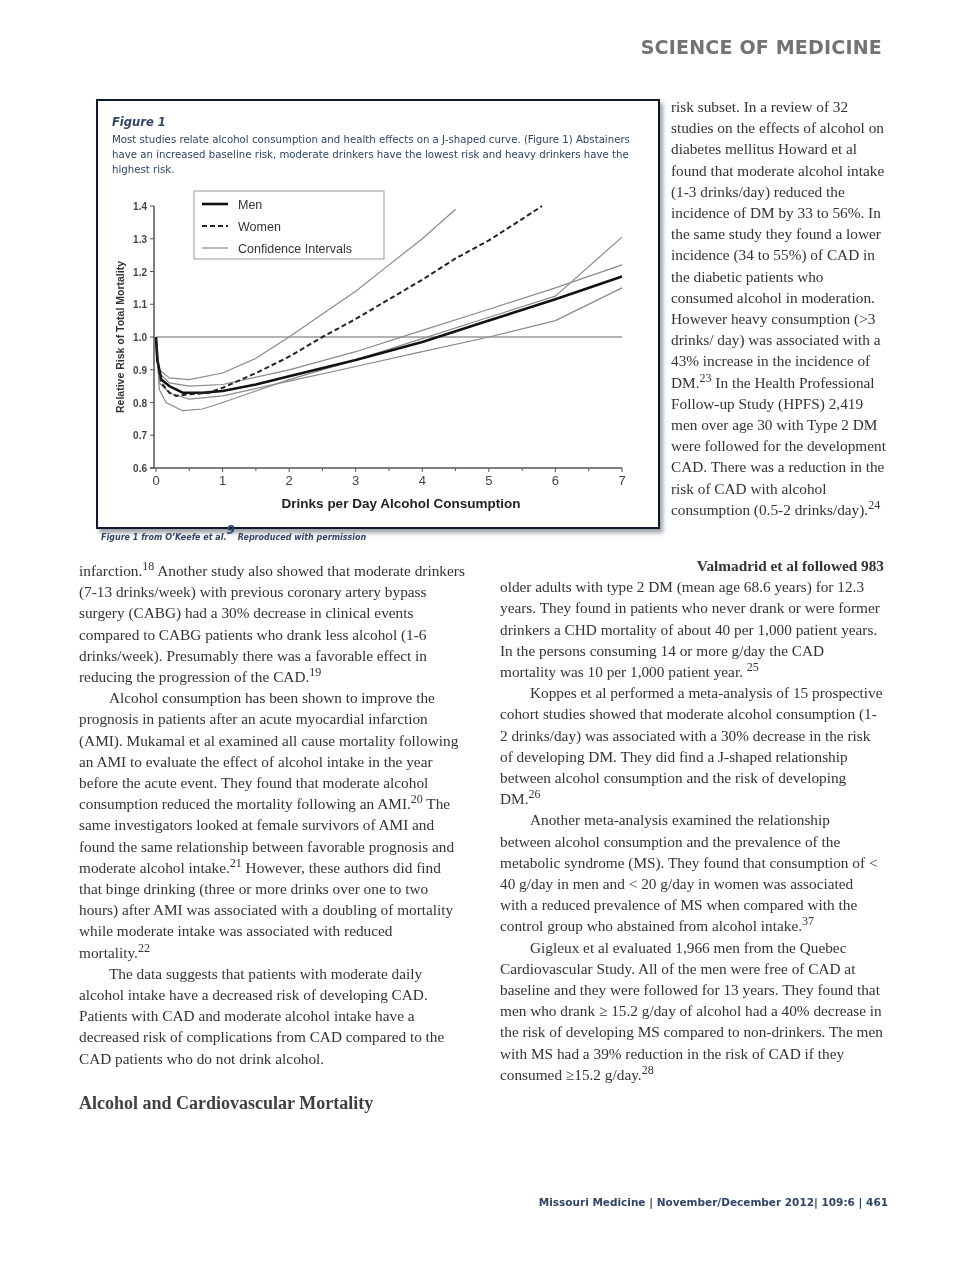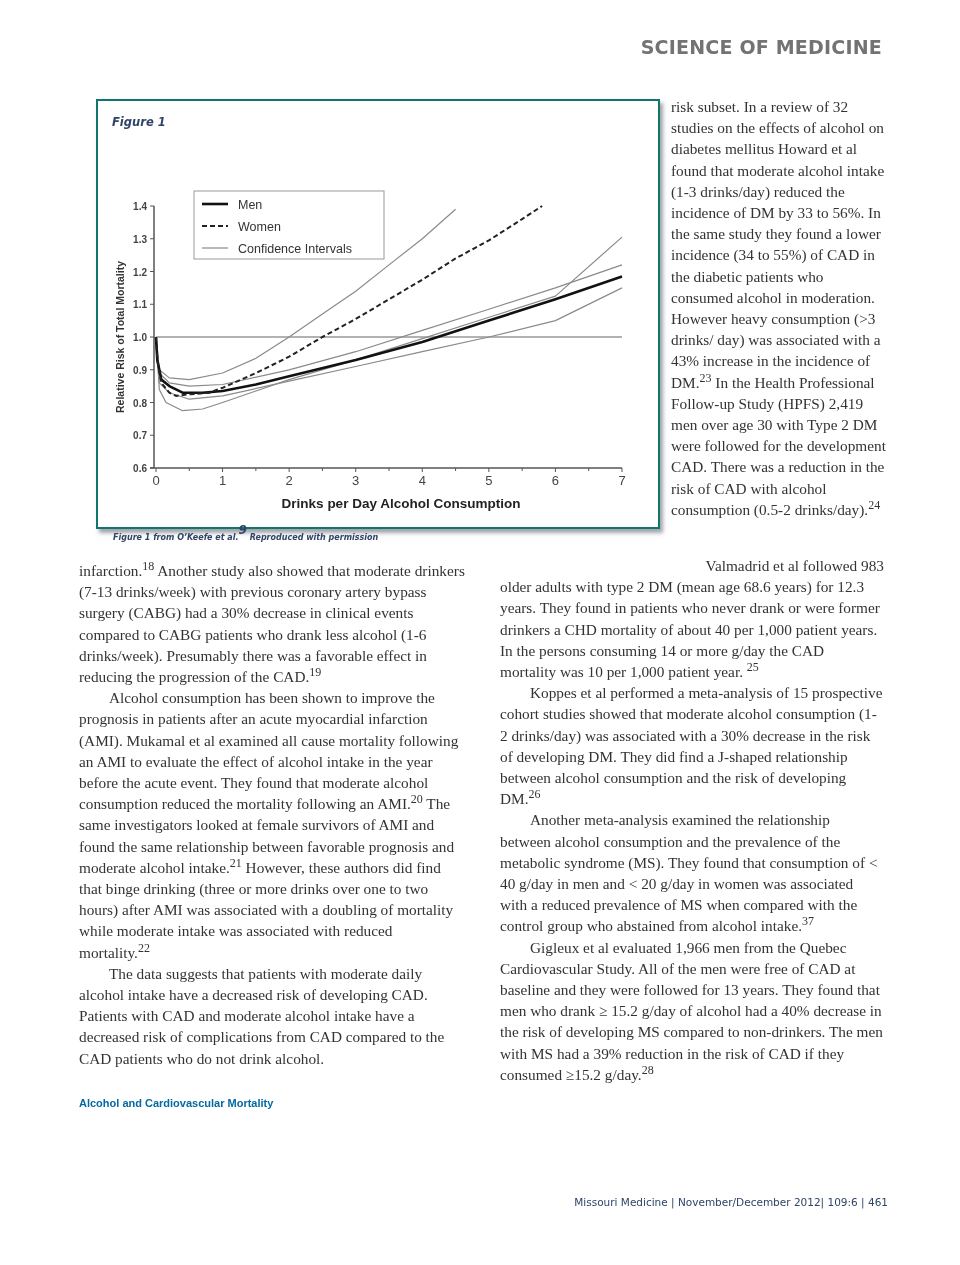"Figure 1" .fig-box { border: 2px solid #0f766e -> 2px solid #0f172a }
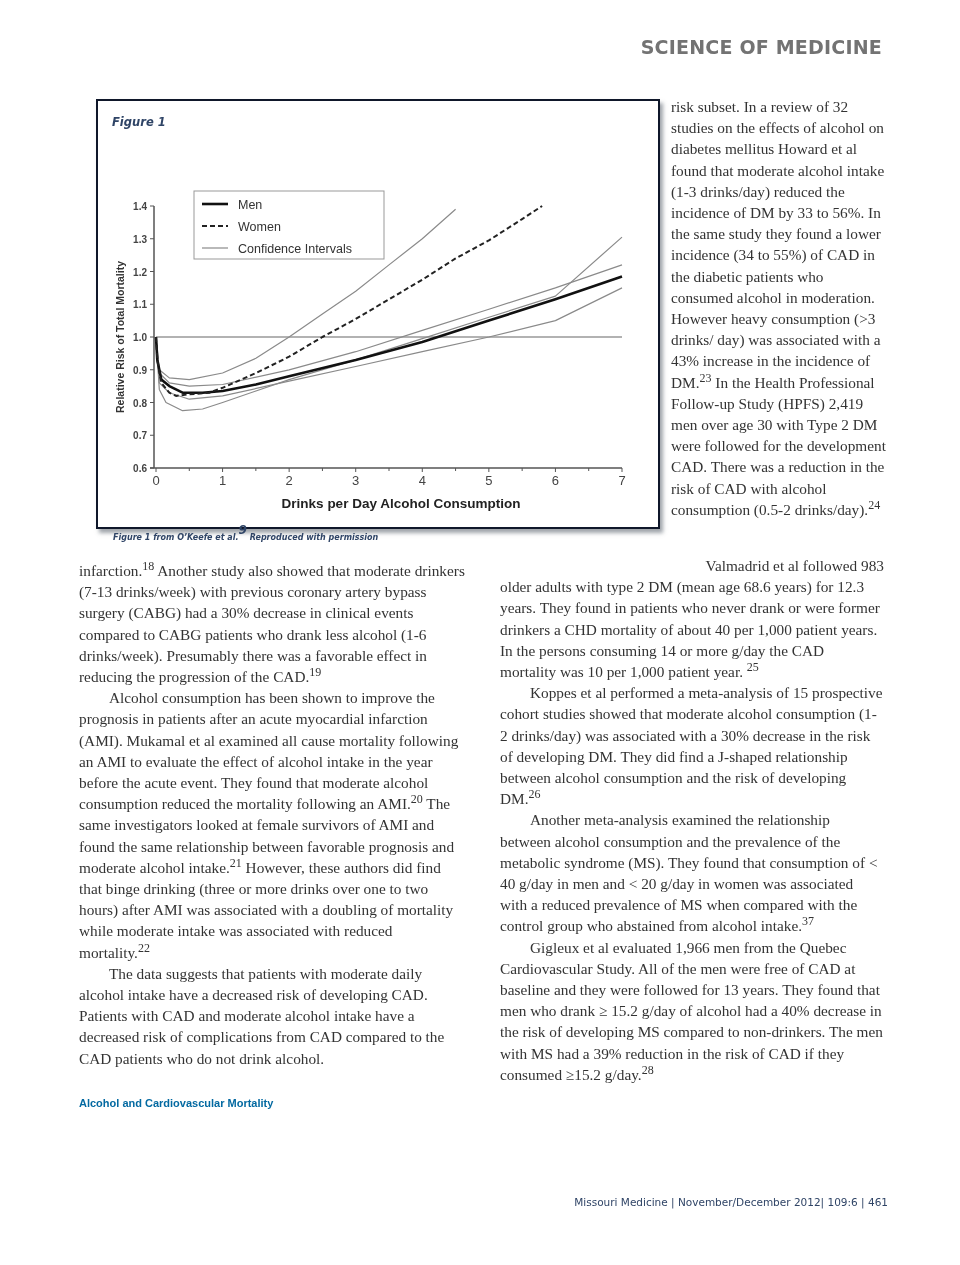"Most studies relate alcohol consumption" div.fig-caption { html: none -> <div>Most studies relate alcohol consumption and health effects on a J-shaped curve. (Figure 1) Abstainers have an increased baseline risk, moderate drinkers have the lowest risk and heavy drinkers have the highest risk.</div> }
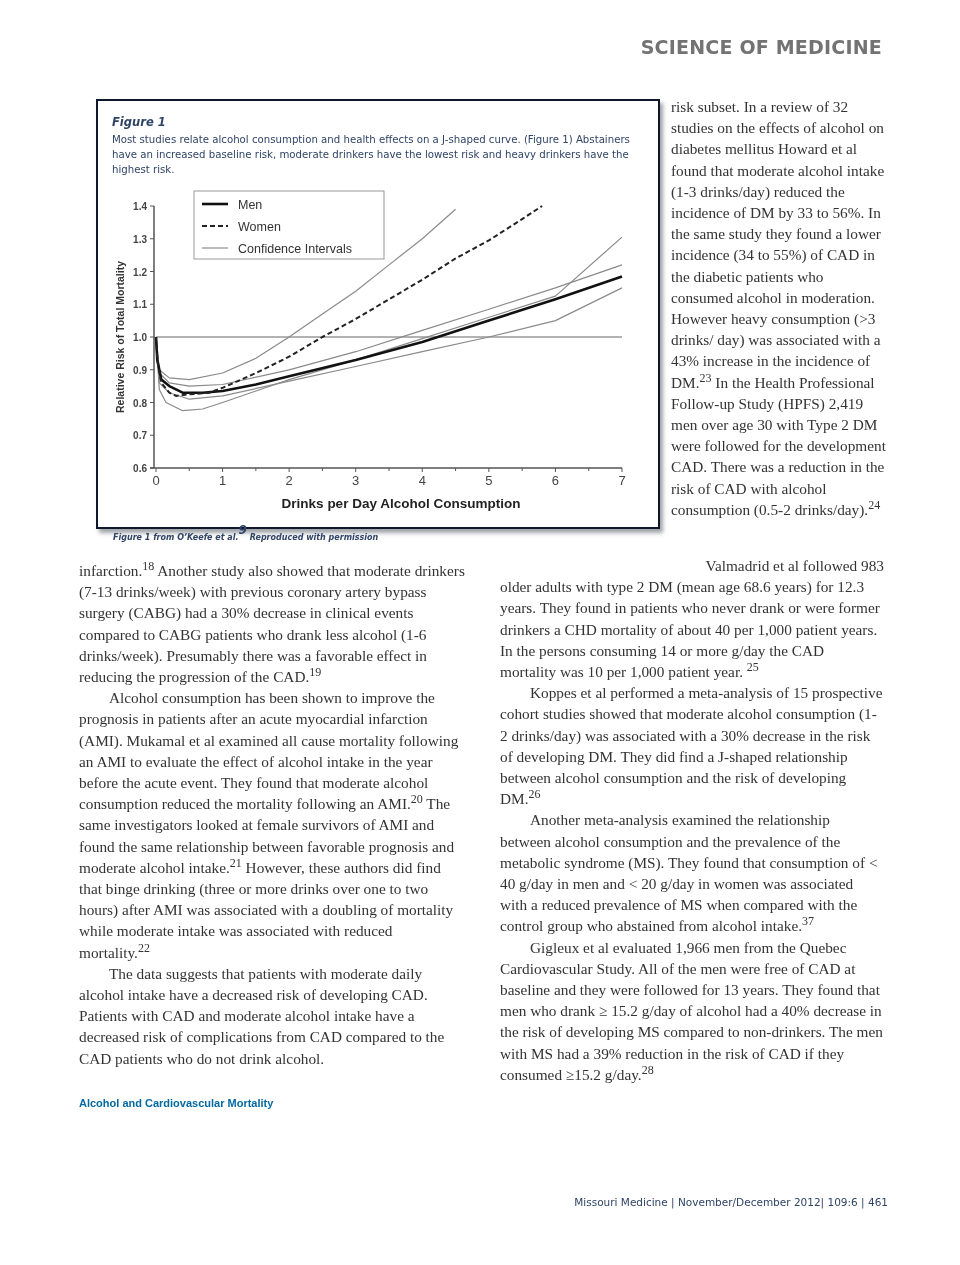"Figure 1 from O’Keefe et" .fig-credit { left: 113px -> 101px }
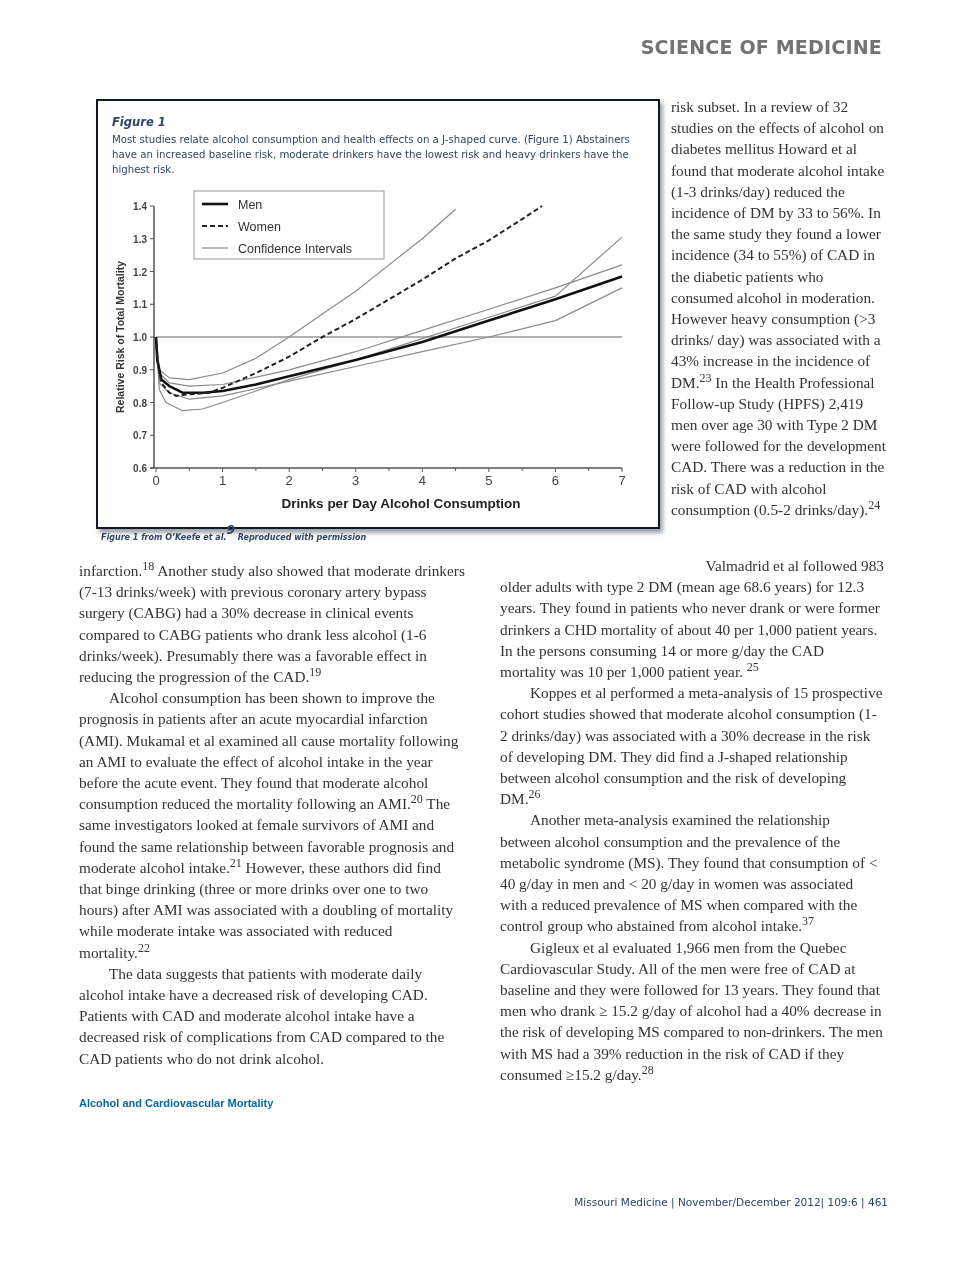"Valmadrid et al followed 983" .valmadrid { font-weight: none -> bold }
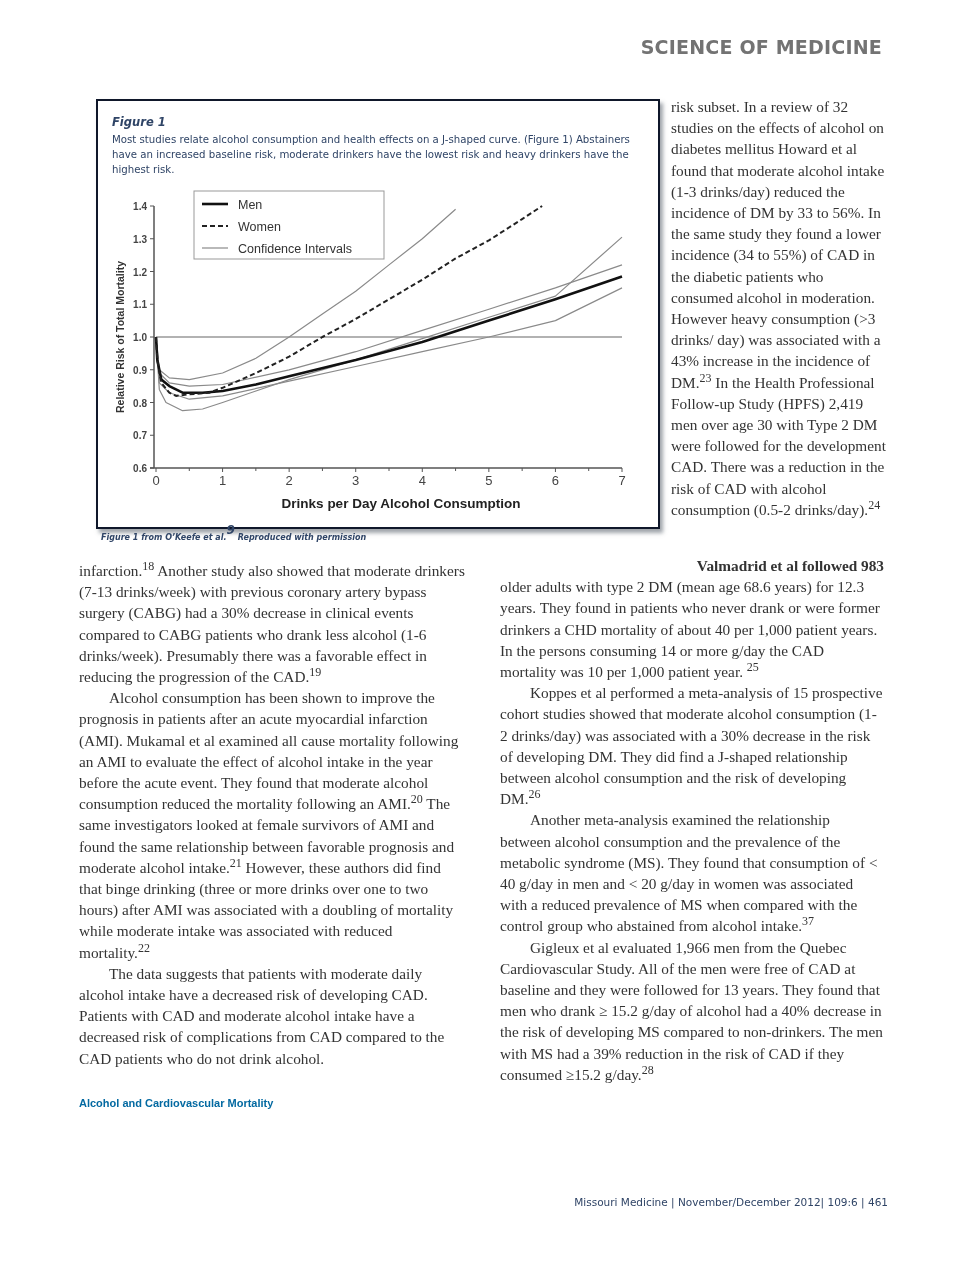"Alcohol and Cardiovascular Mortality" .h2 { color: #0369a1 -> #404040; font-family: Liberation Sans, sans-serif -> Liberation Serif, serif; font-size: 11px -> 18px }
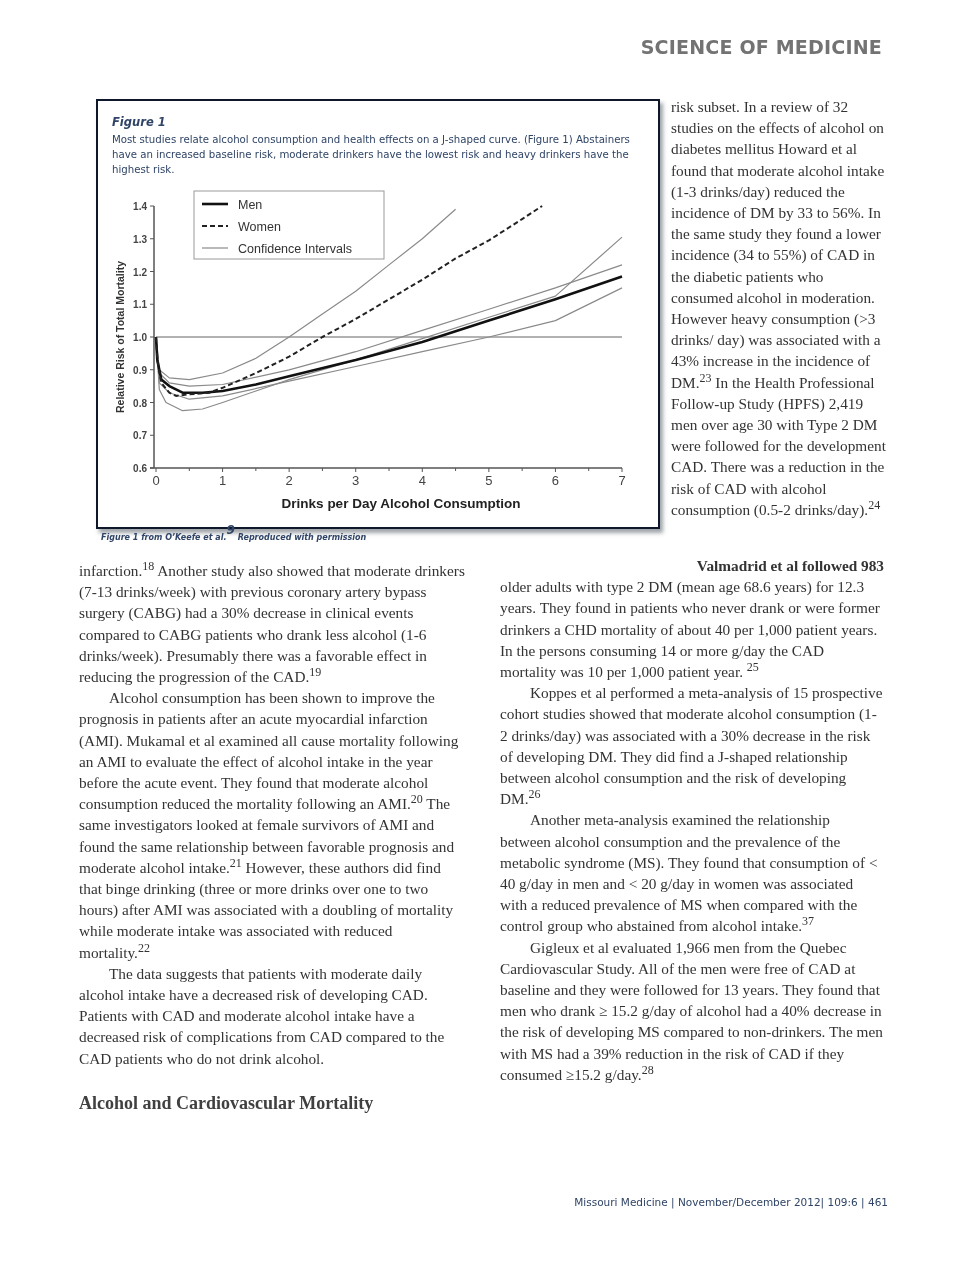"Missouri Medicine | November/December" .footer { font-weight: none -> bold }
